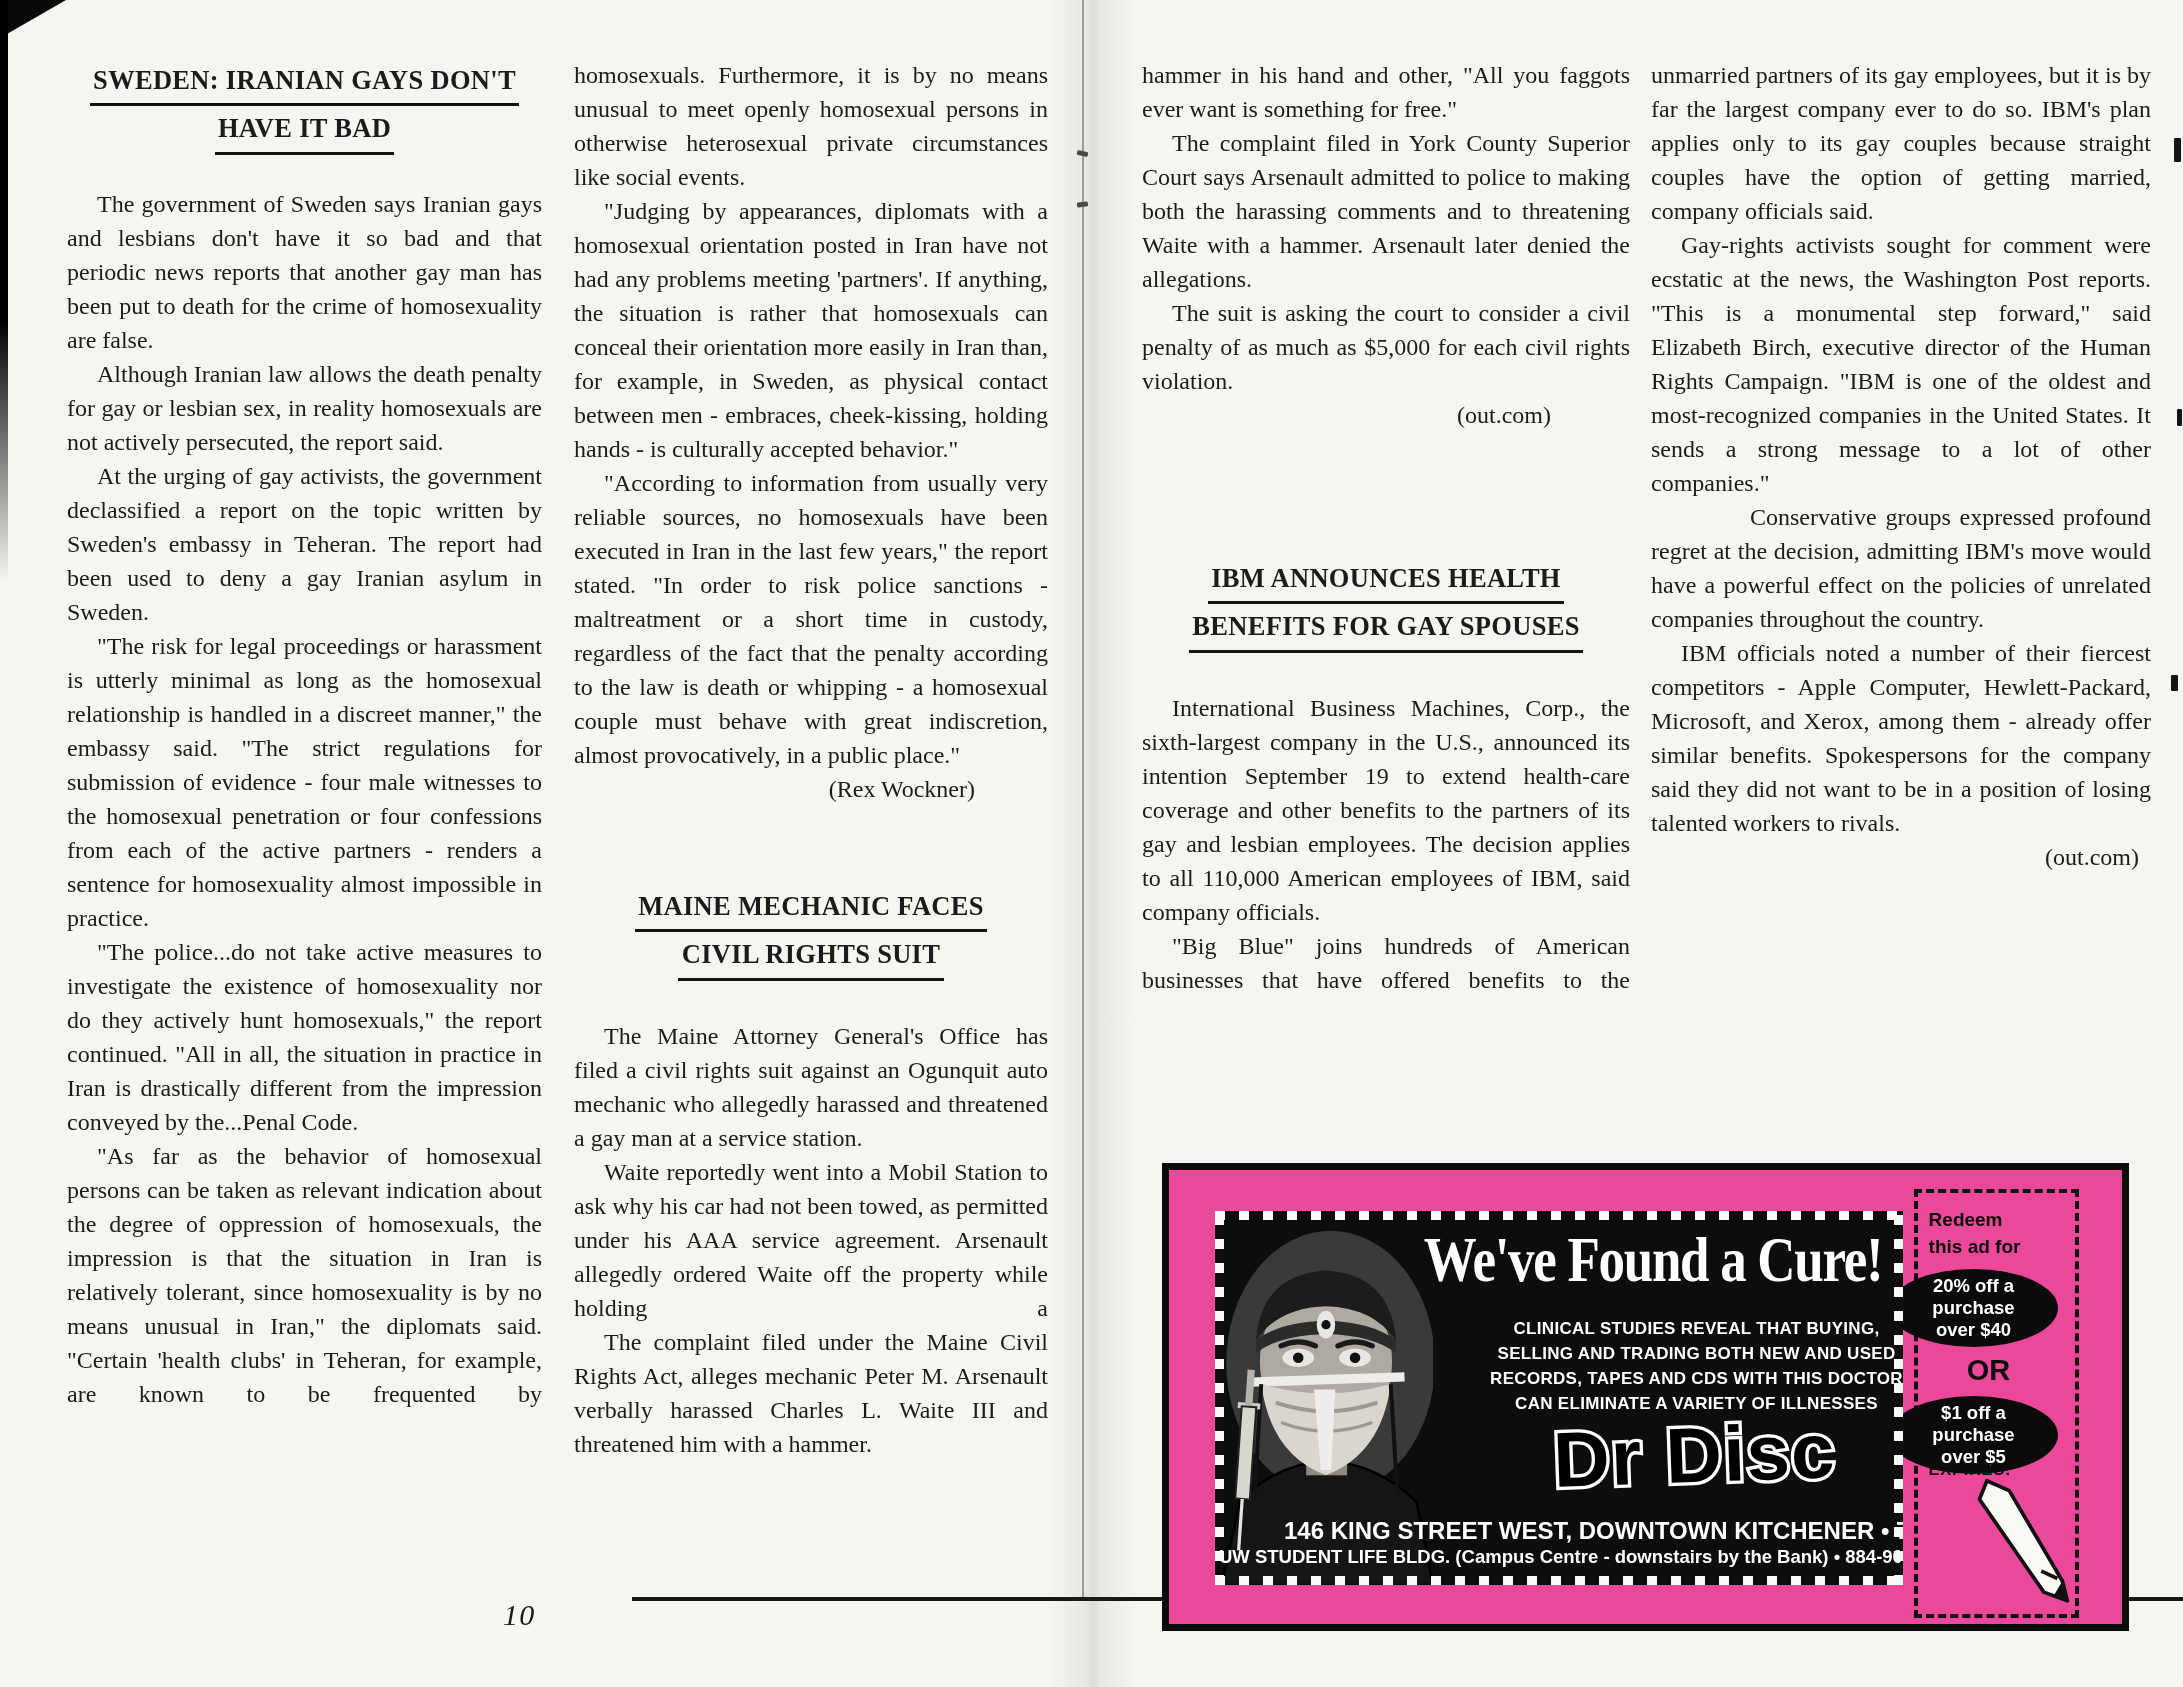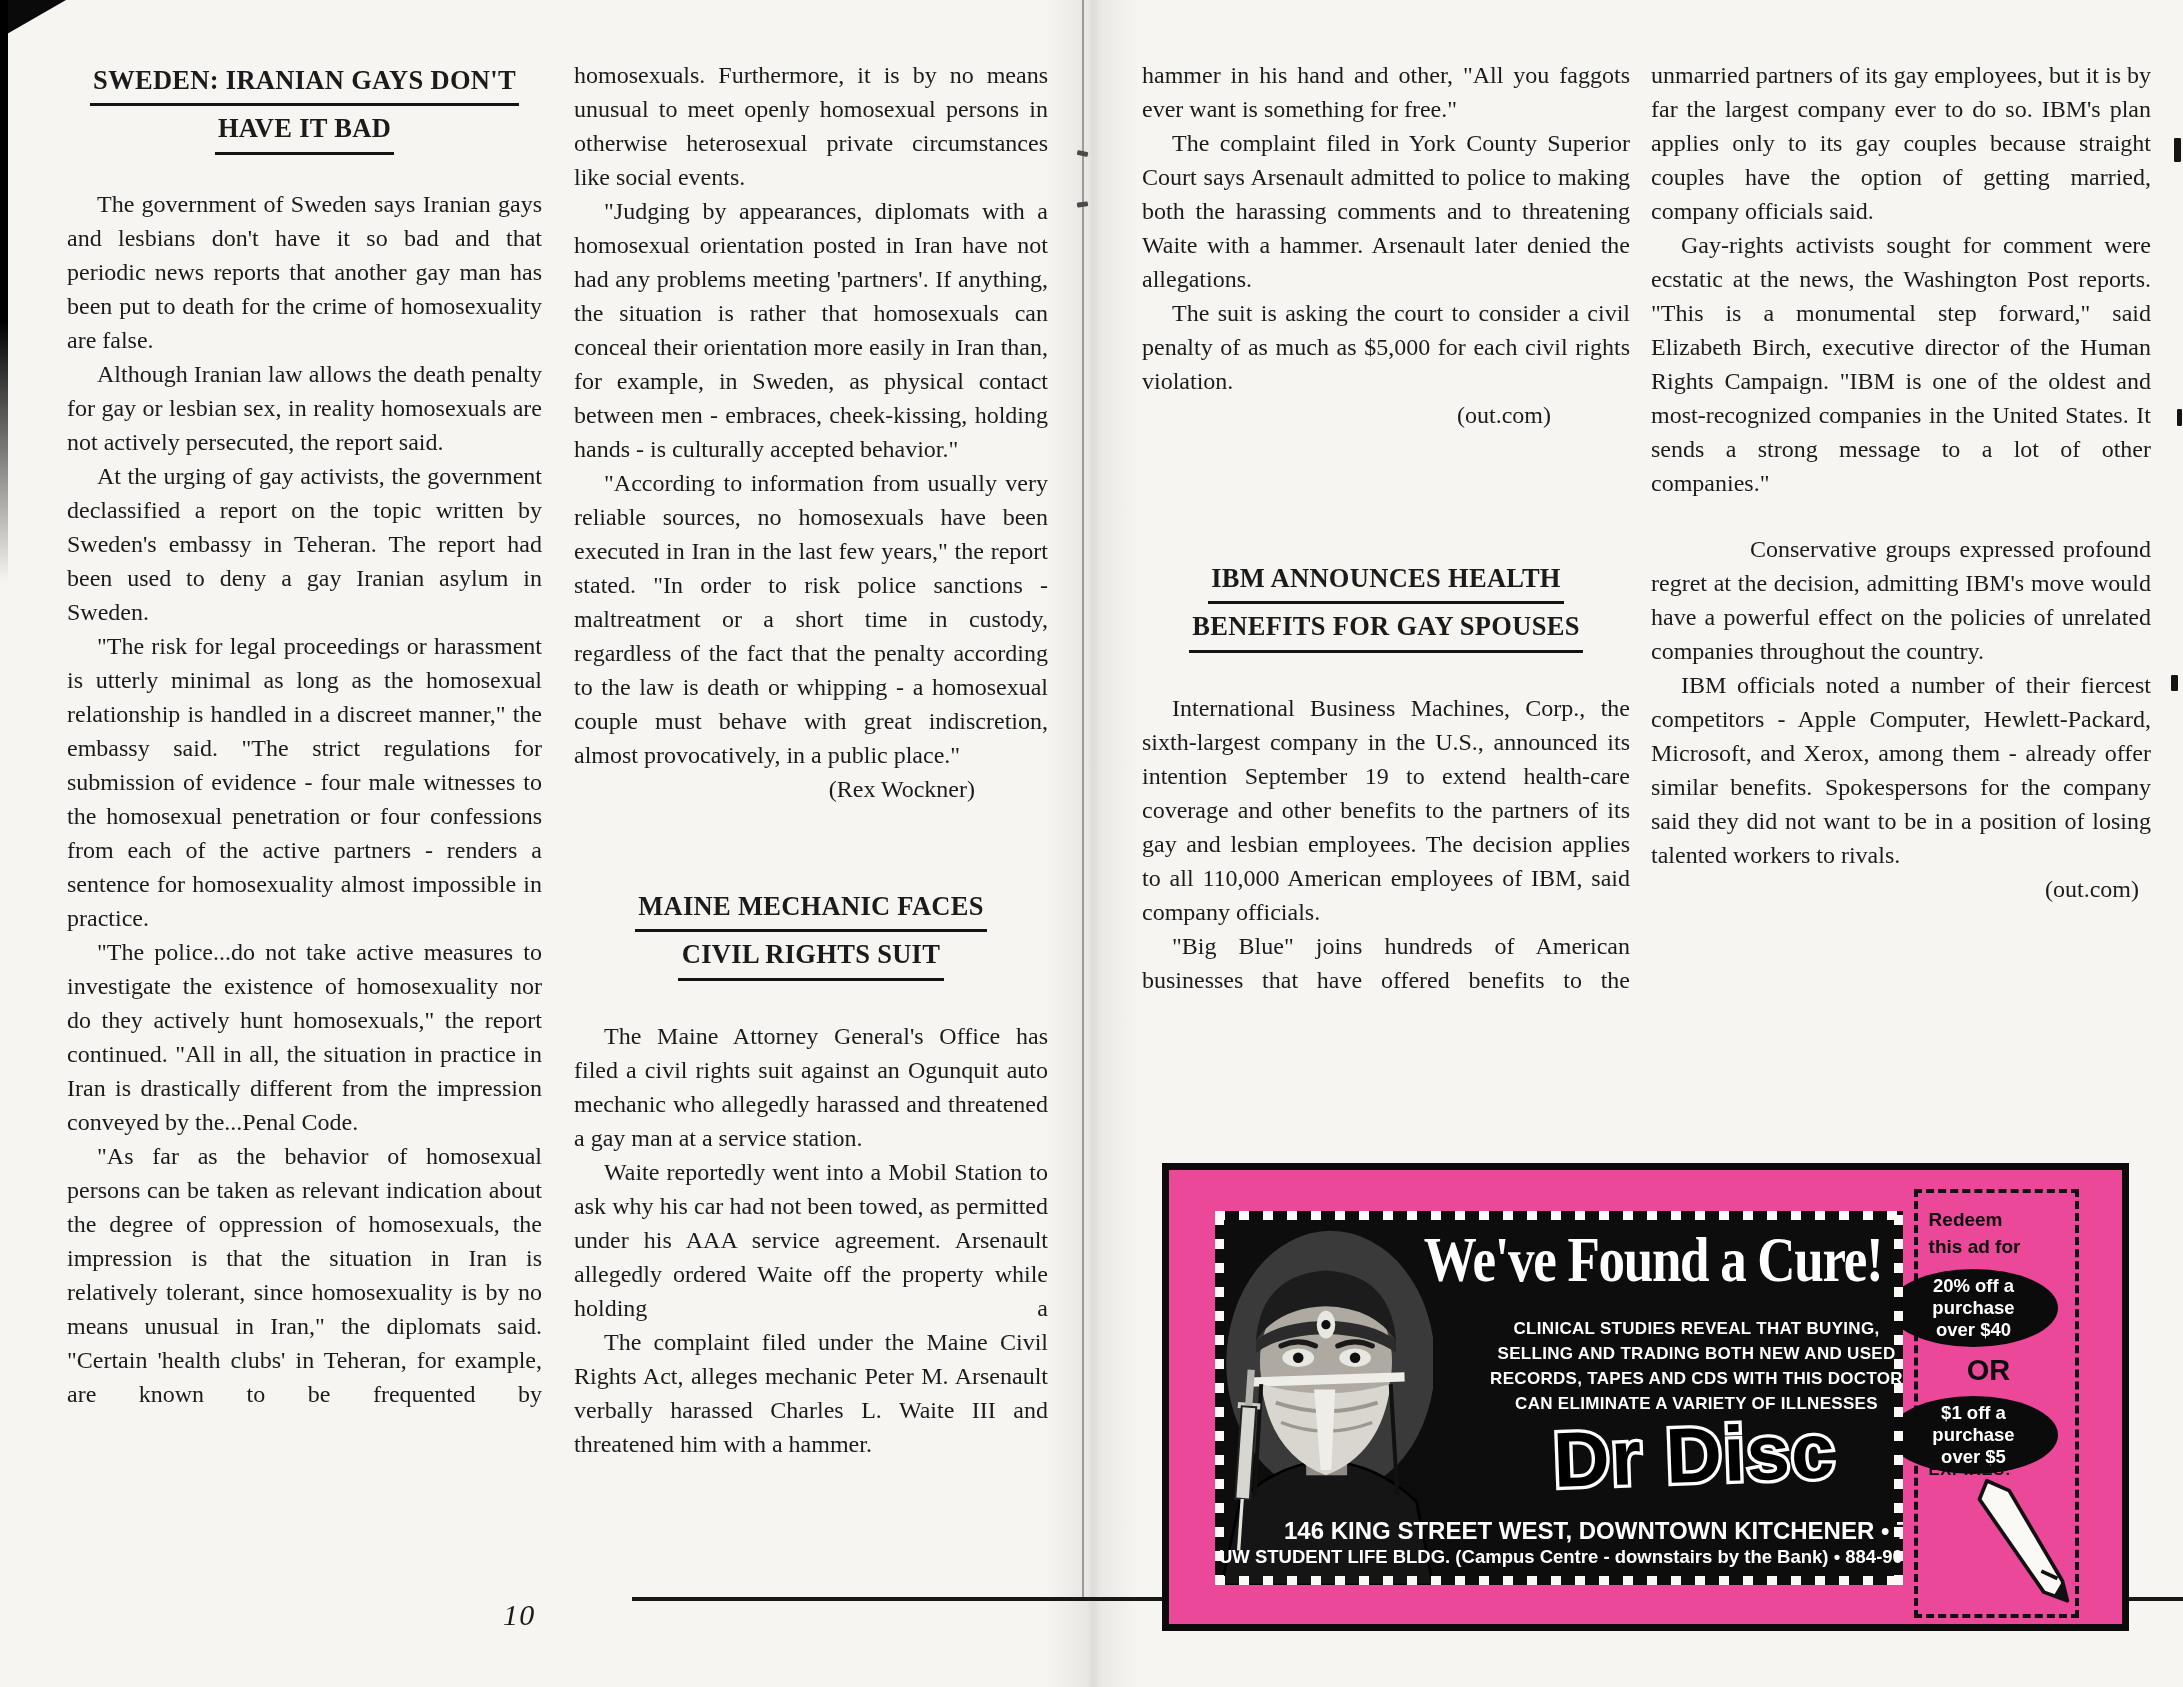"Conservative groups expressed profound" .para.big-indent { margin-top: 32px -> none }
